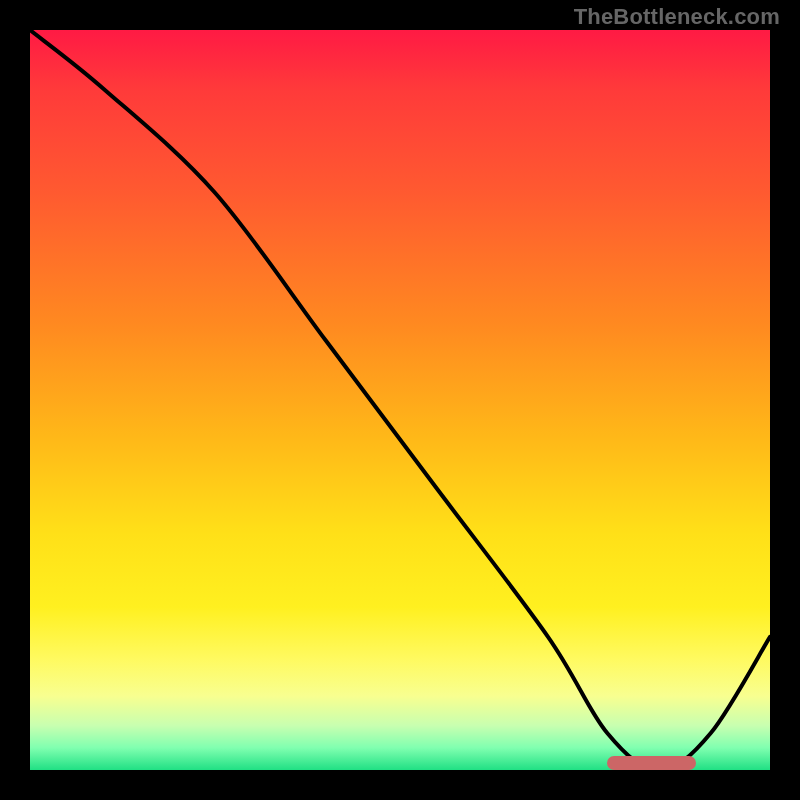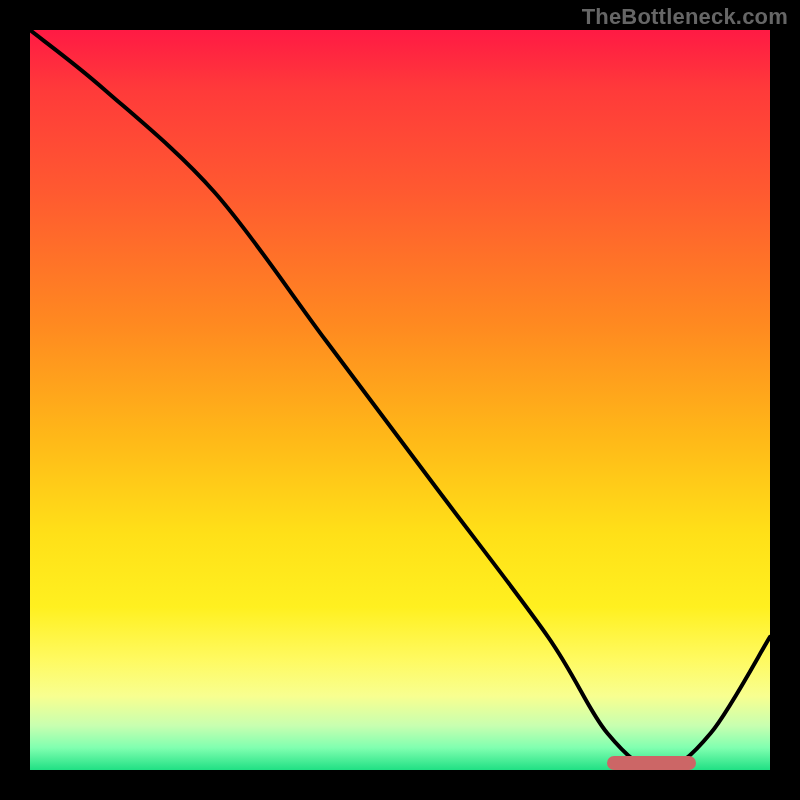"TheBottleneck.com" .watermark { right: 12px -> 20px }
